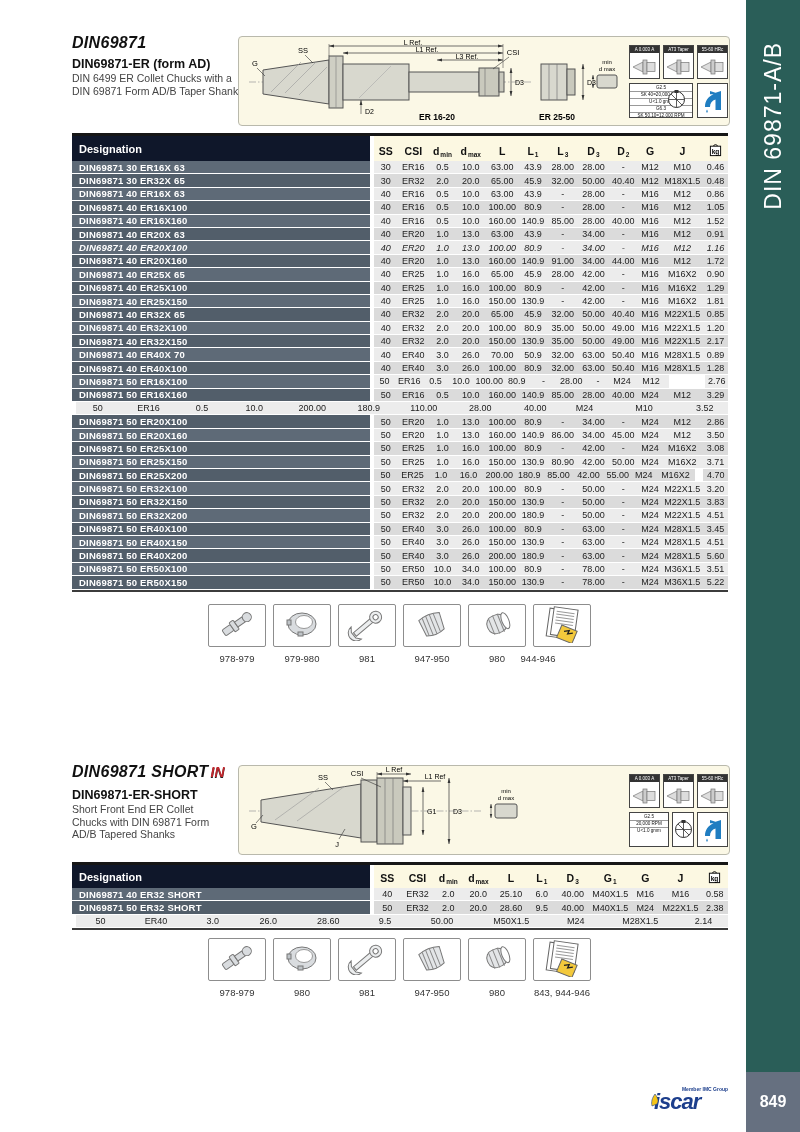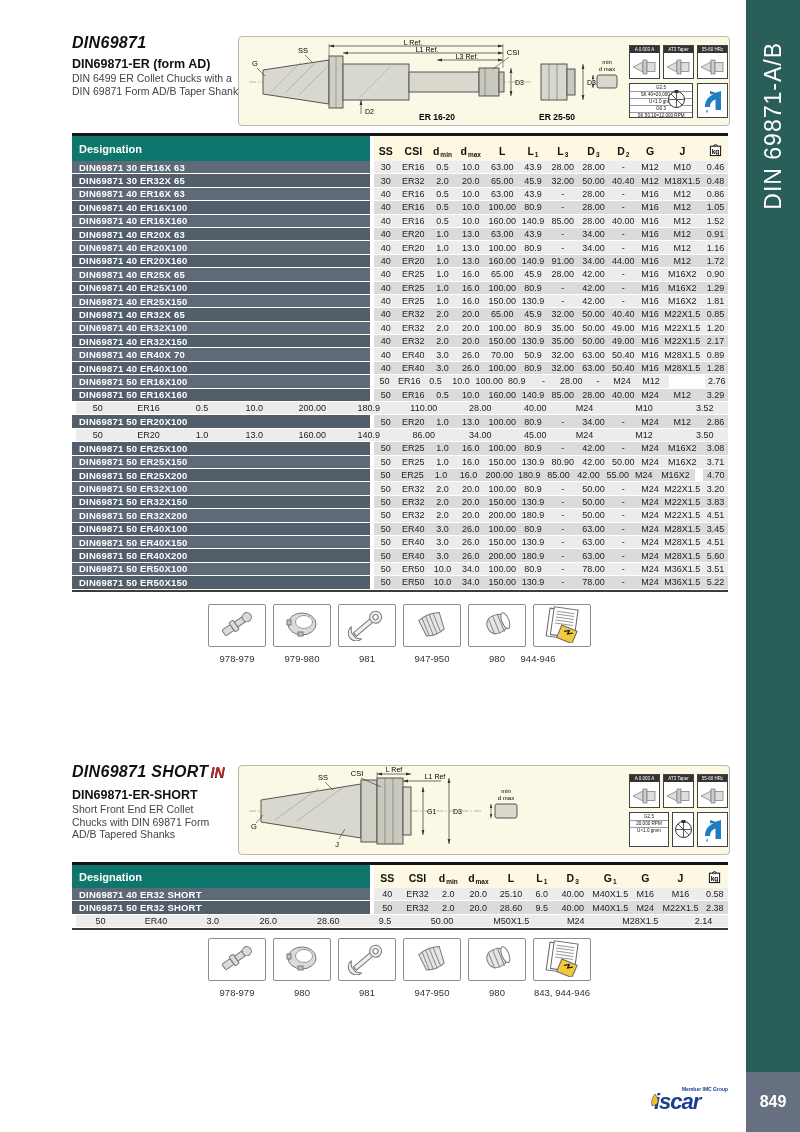"Designation" .h-desig { background: #0f766e -> #0f172a }
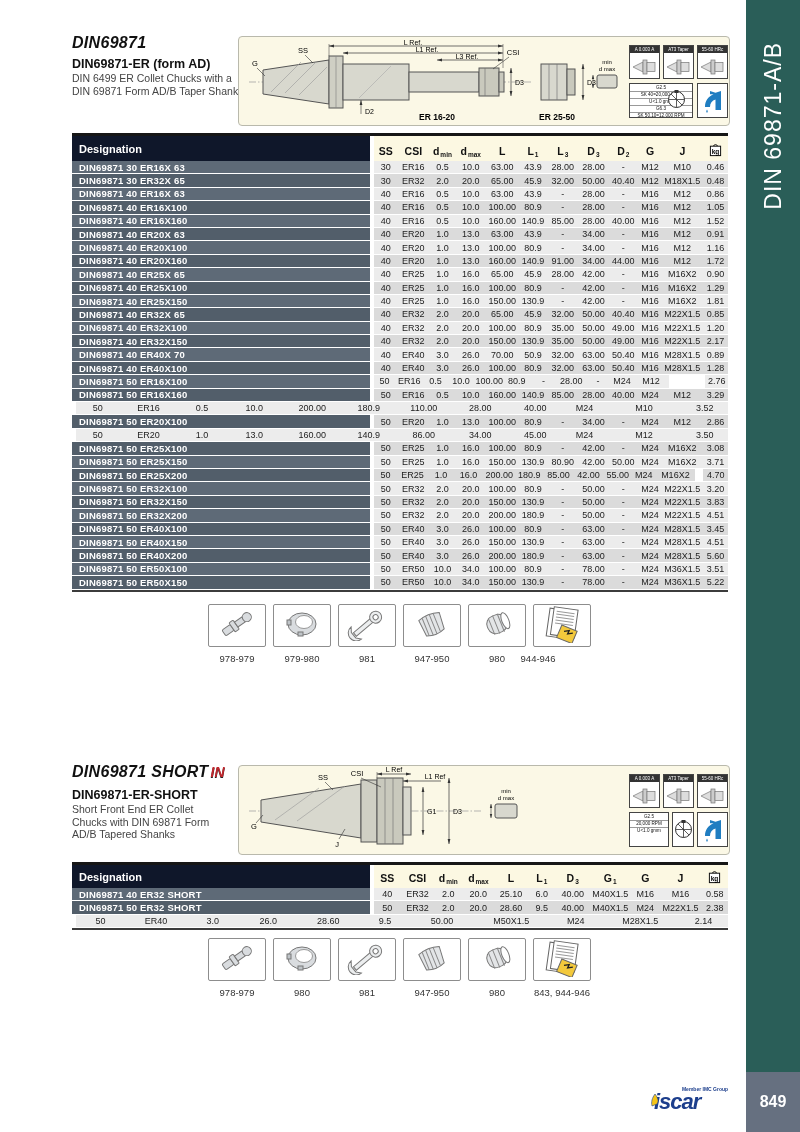"DIN69871 40 ER20X100" div.trow { font-style: none -> italic }
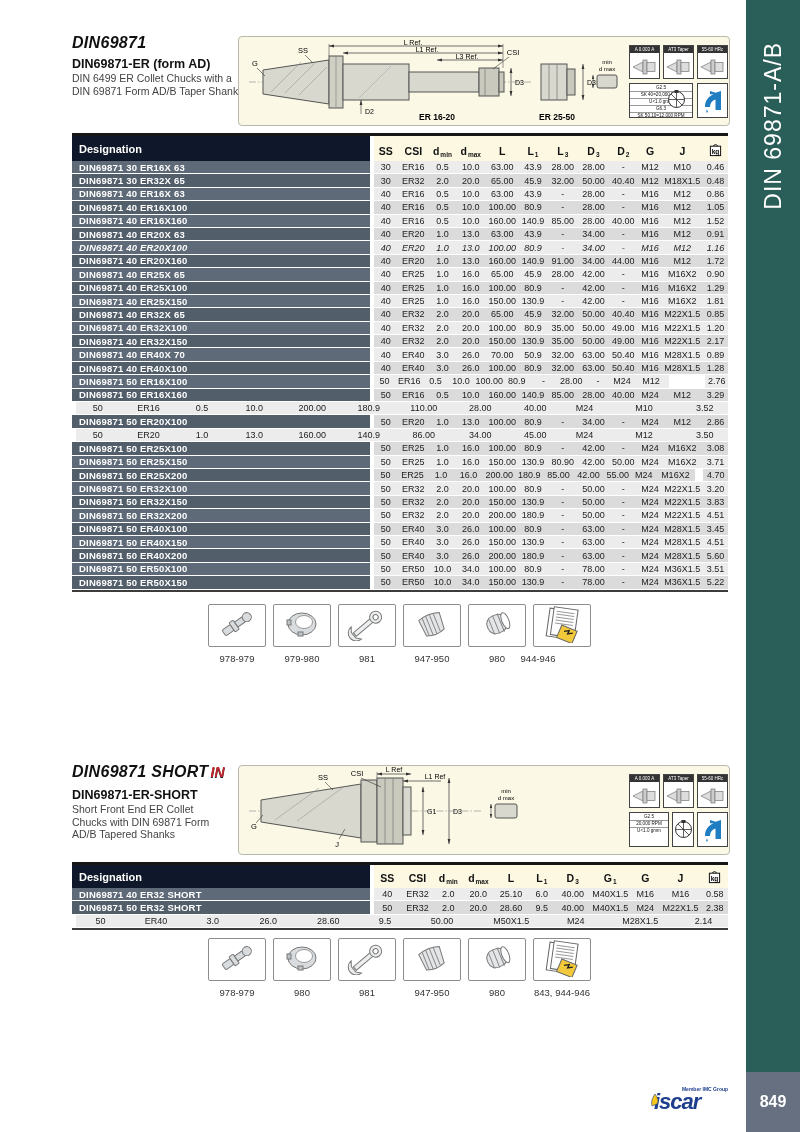"DIN69871 50 ER20X160" div.d-desig { html: none -> <div>DIN69871 50 ER20X160</div> }
